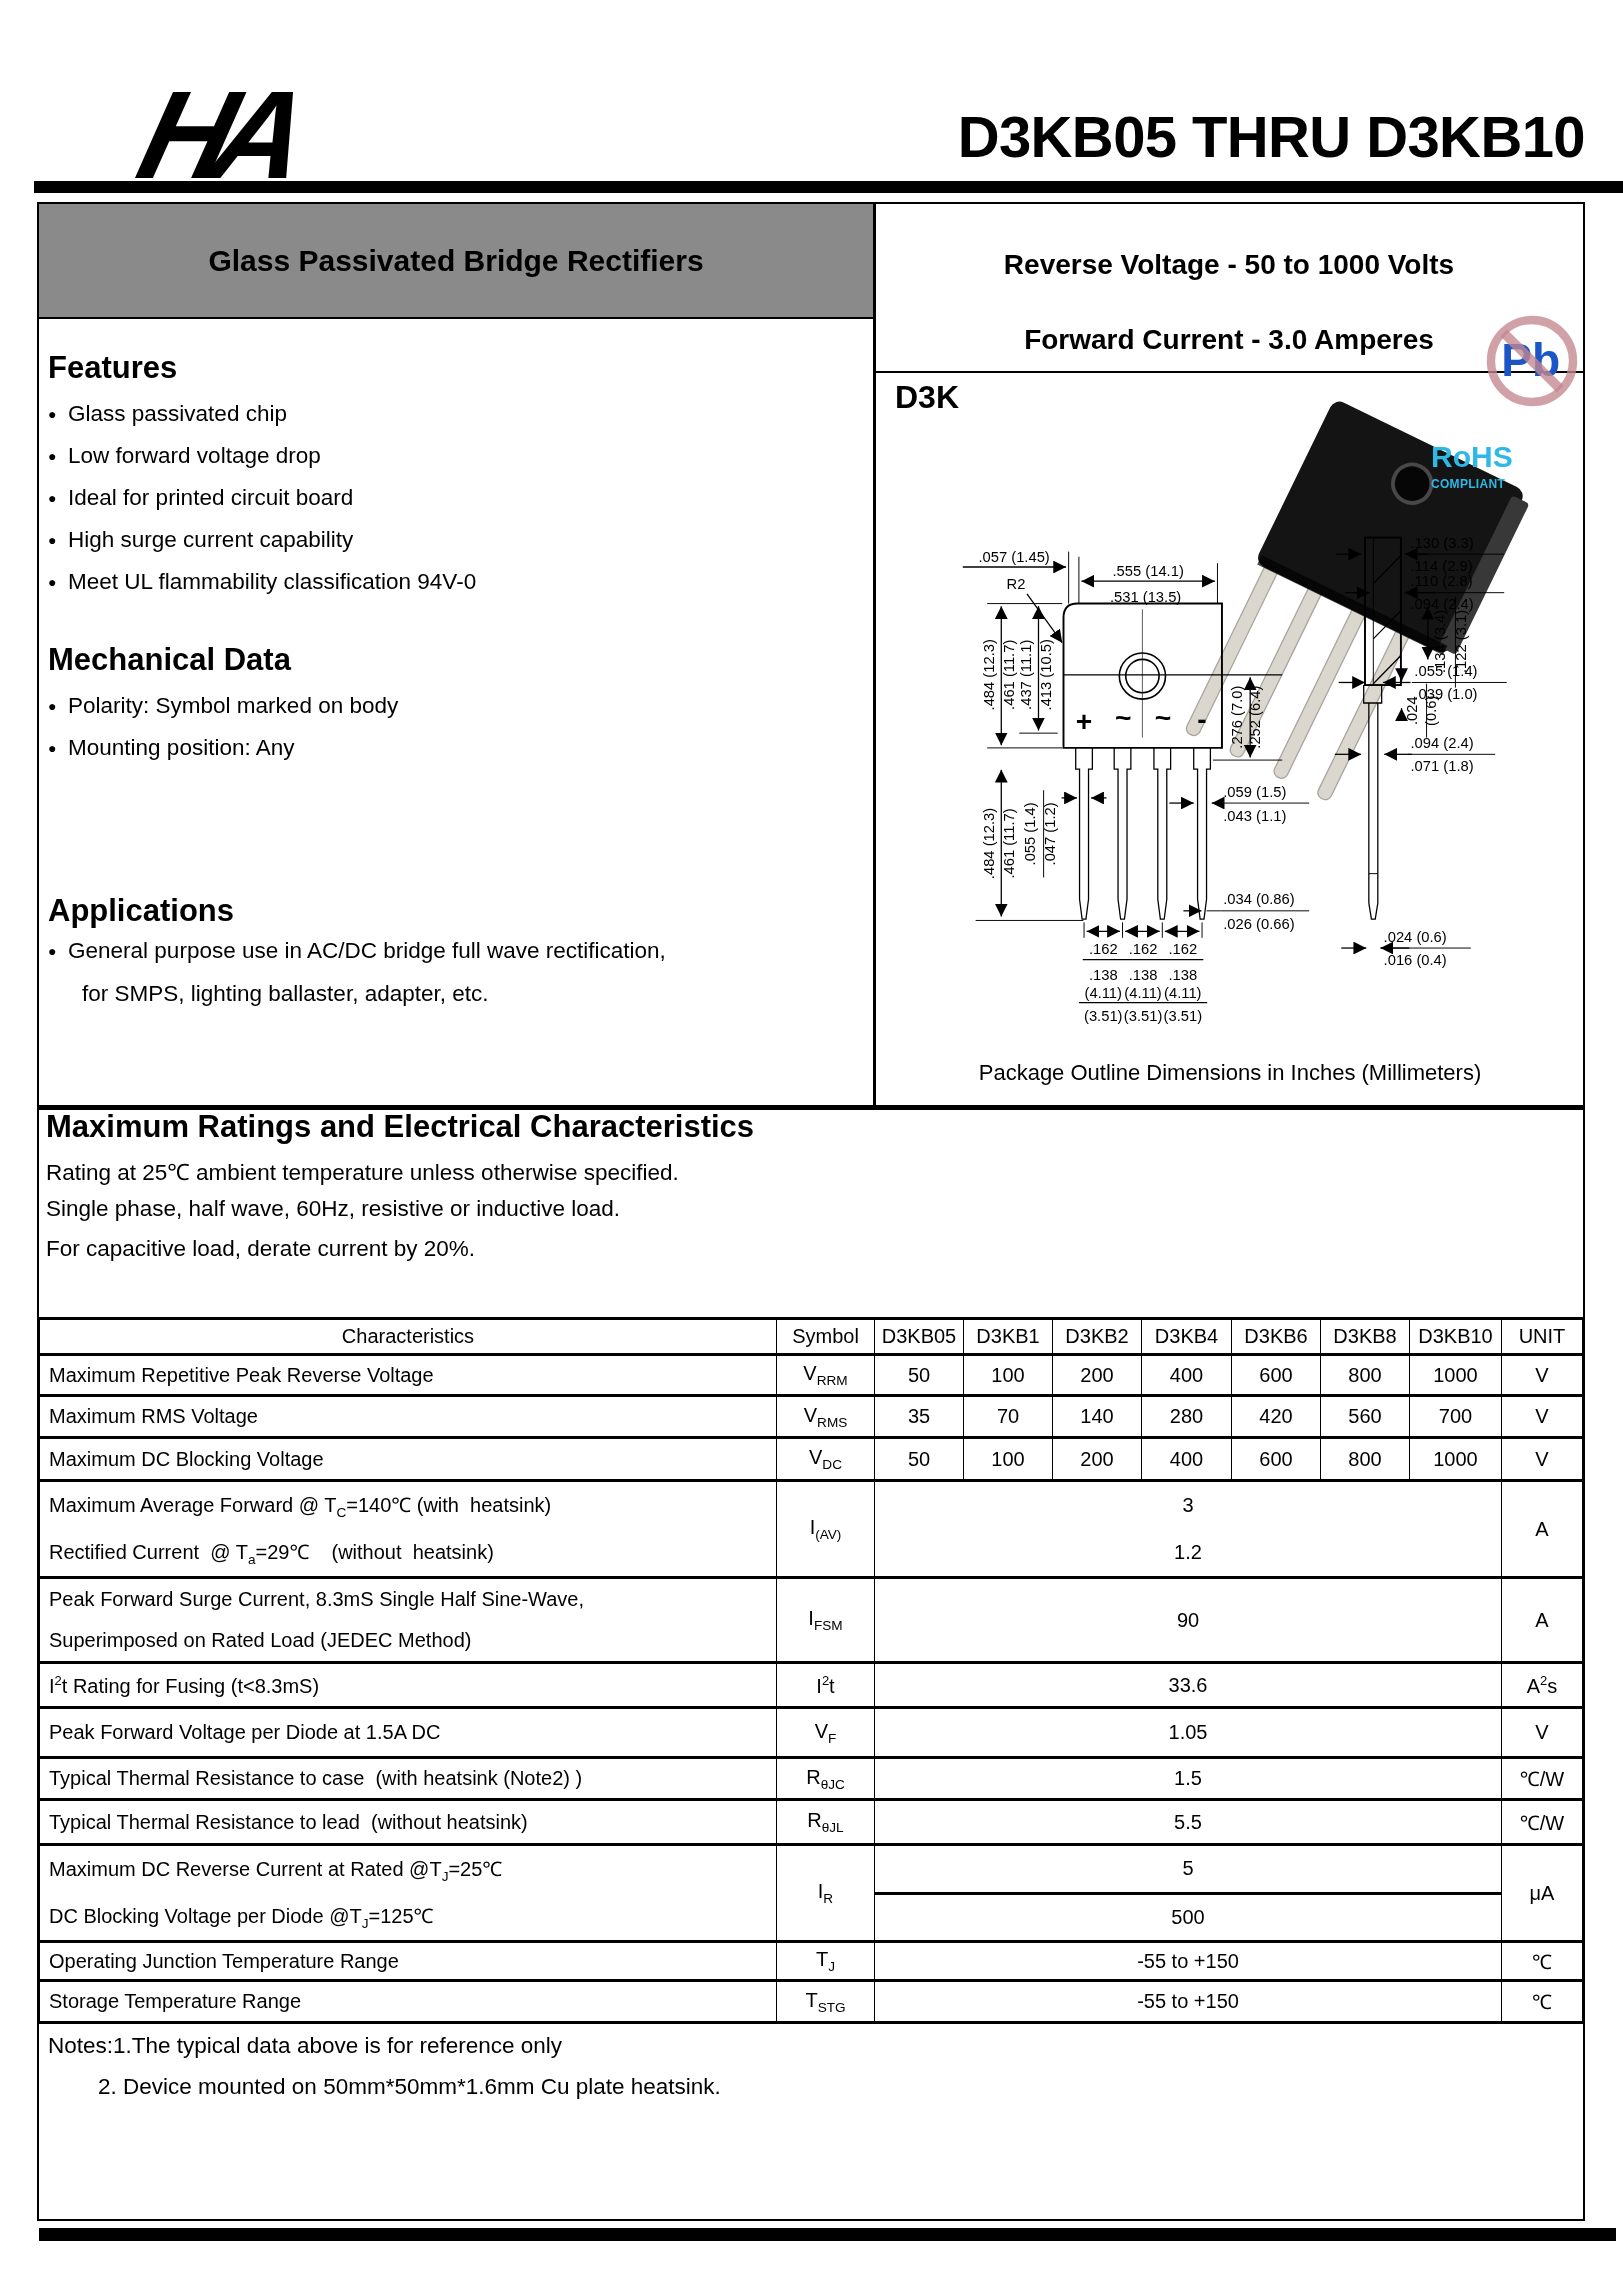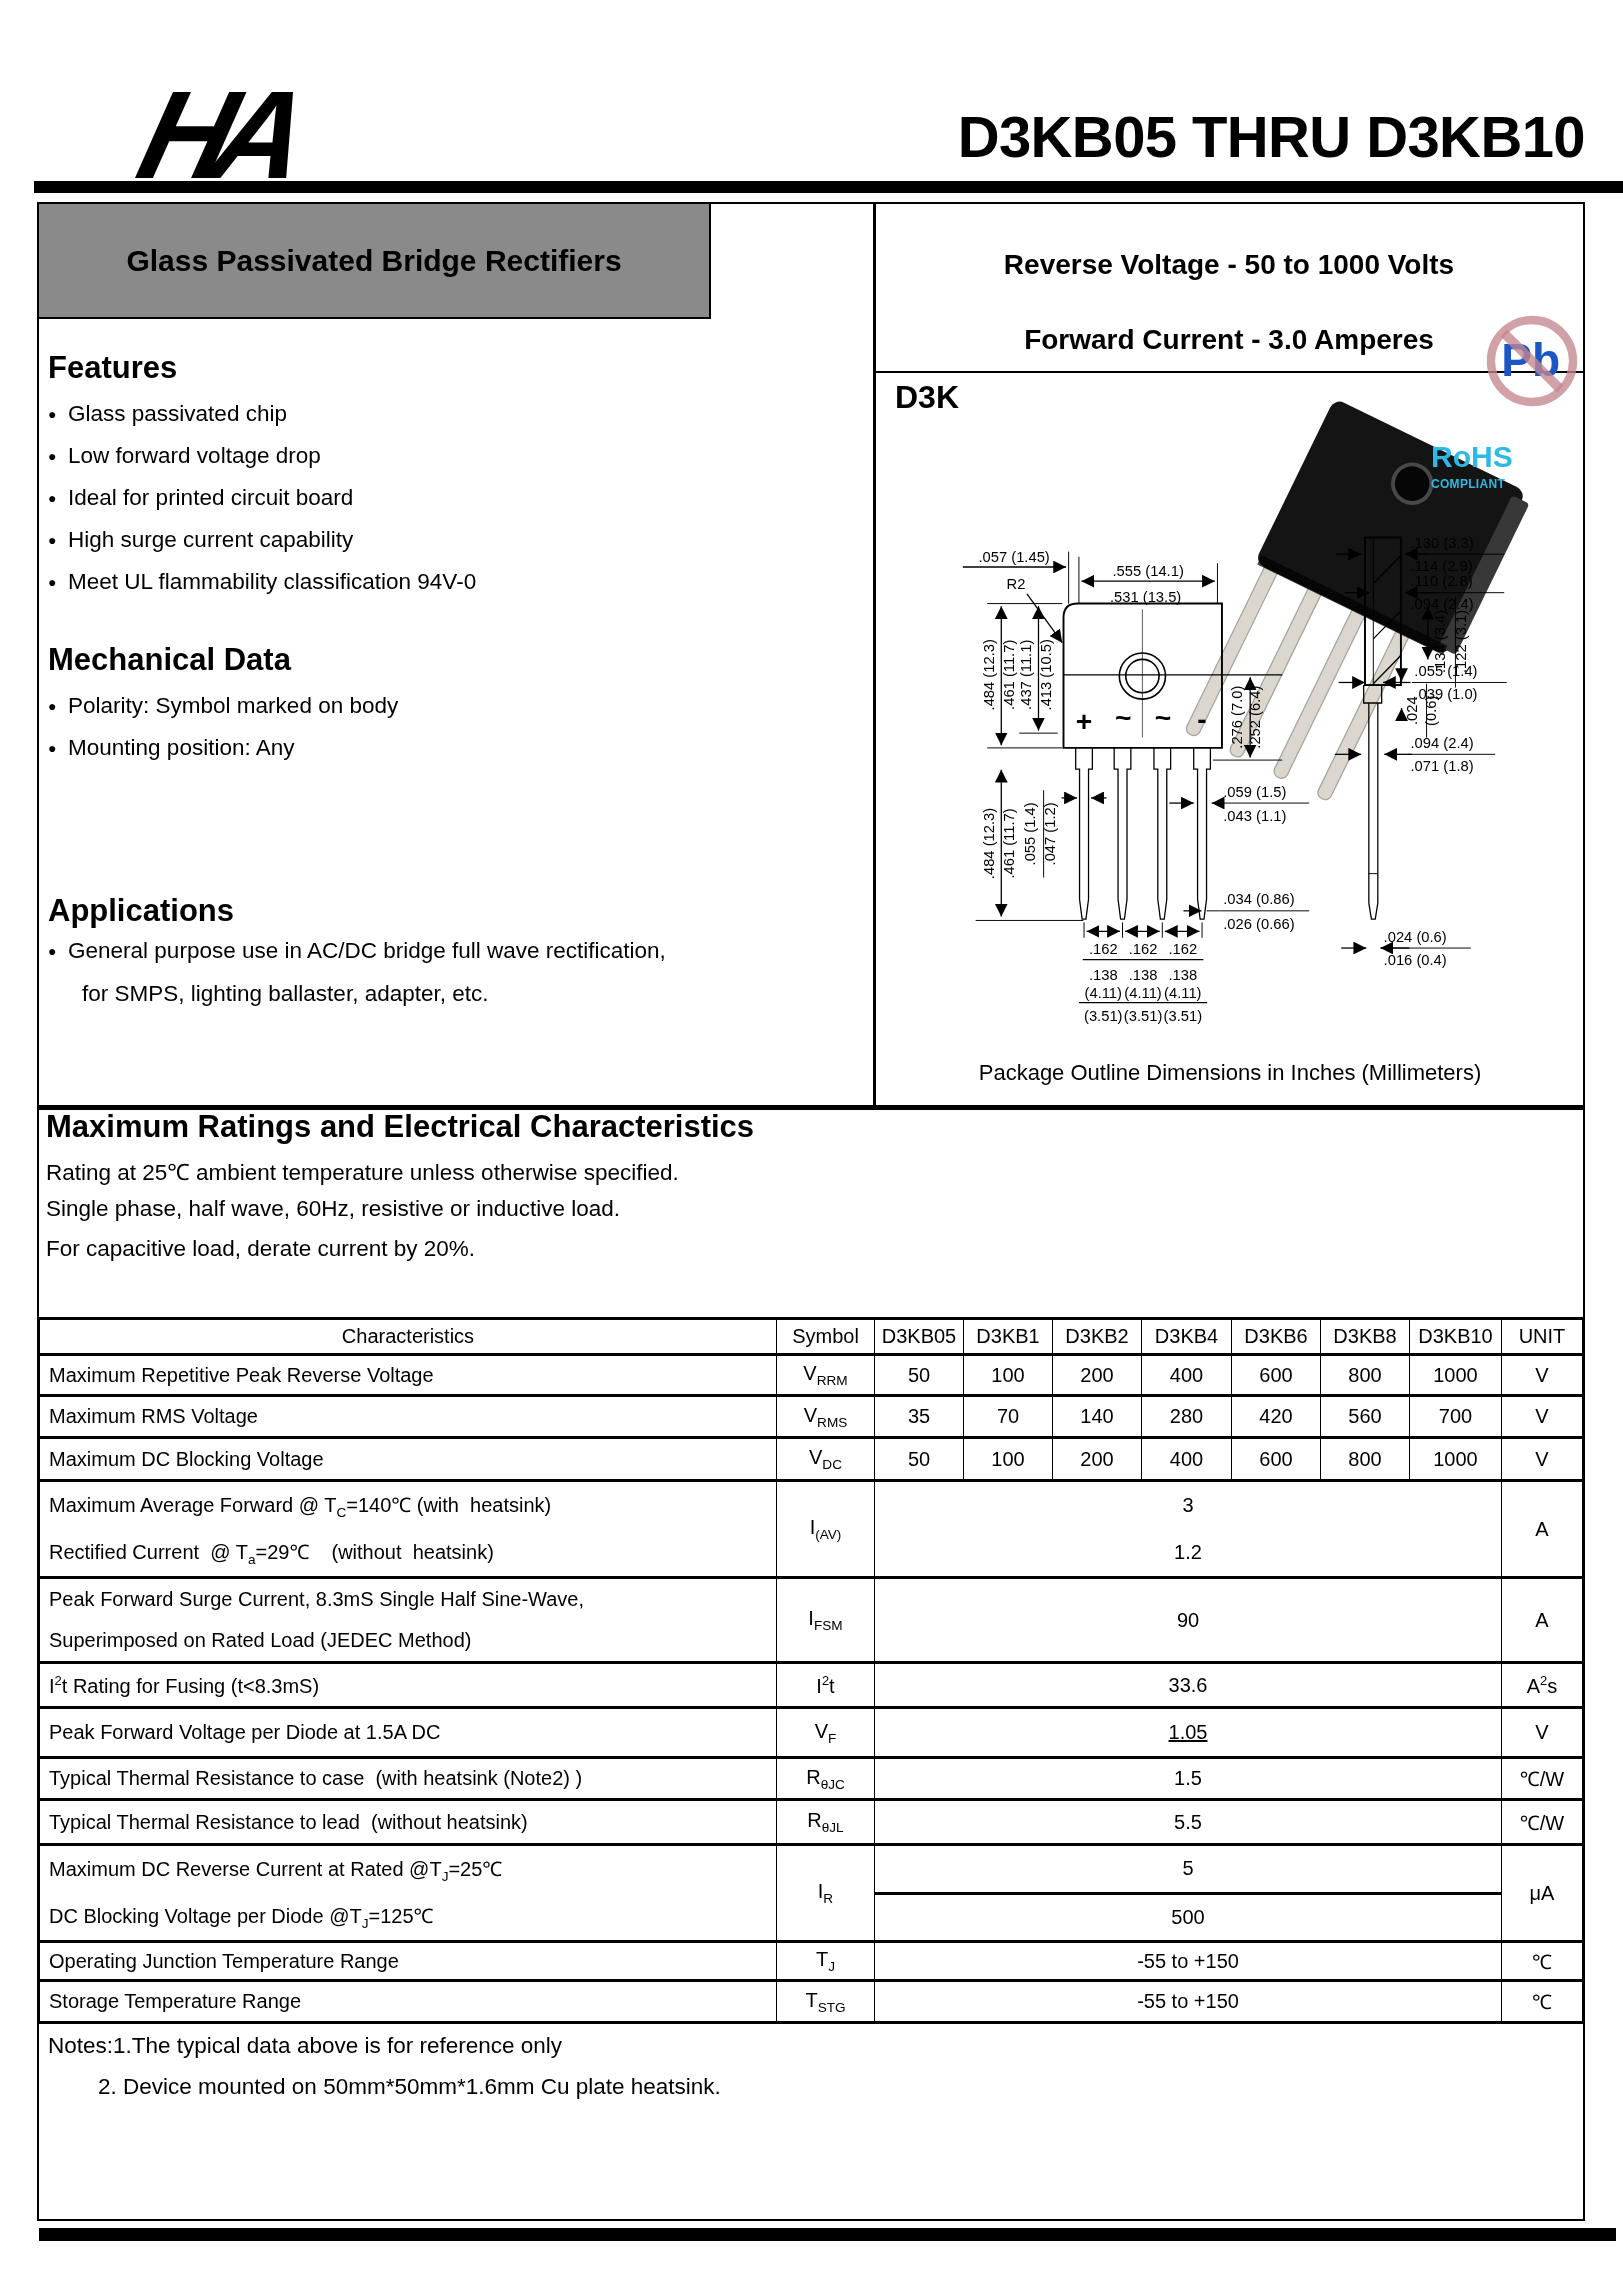"Glass Passivated Bridge Rectifiers" .grey-box { width: 674px -> 838px }
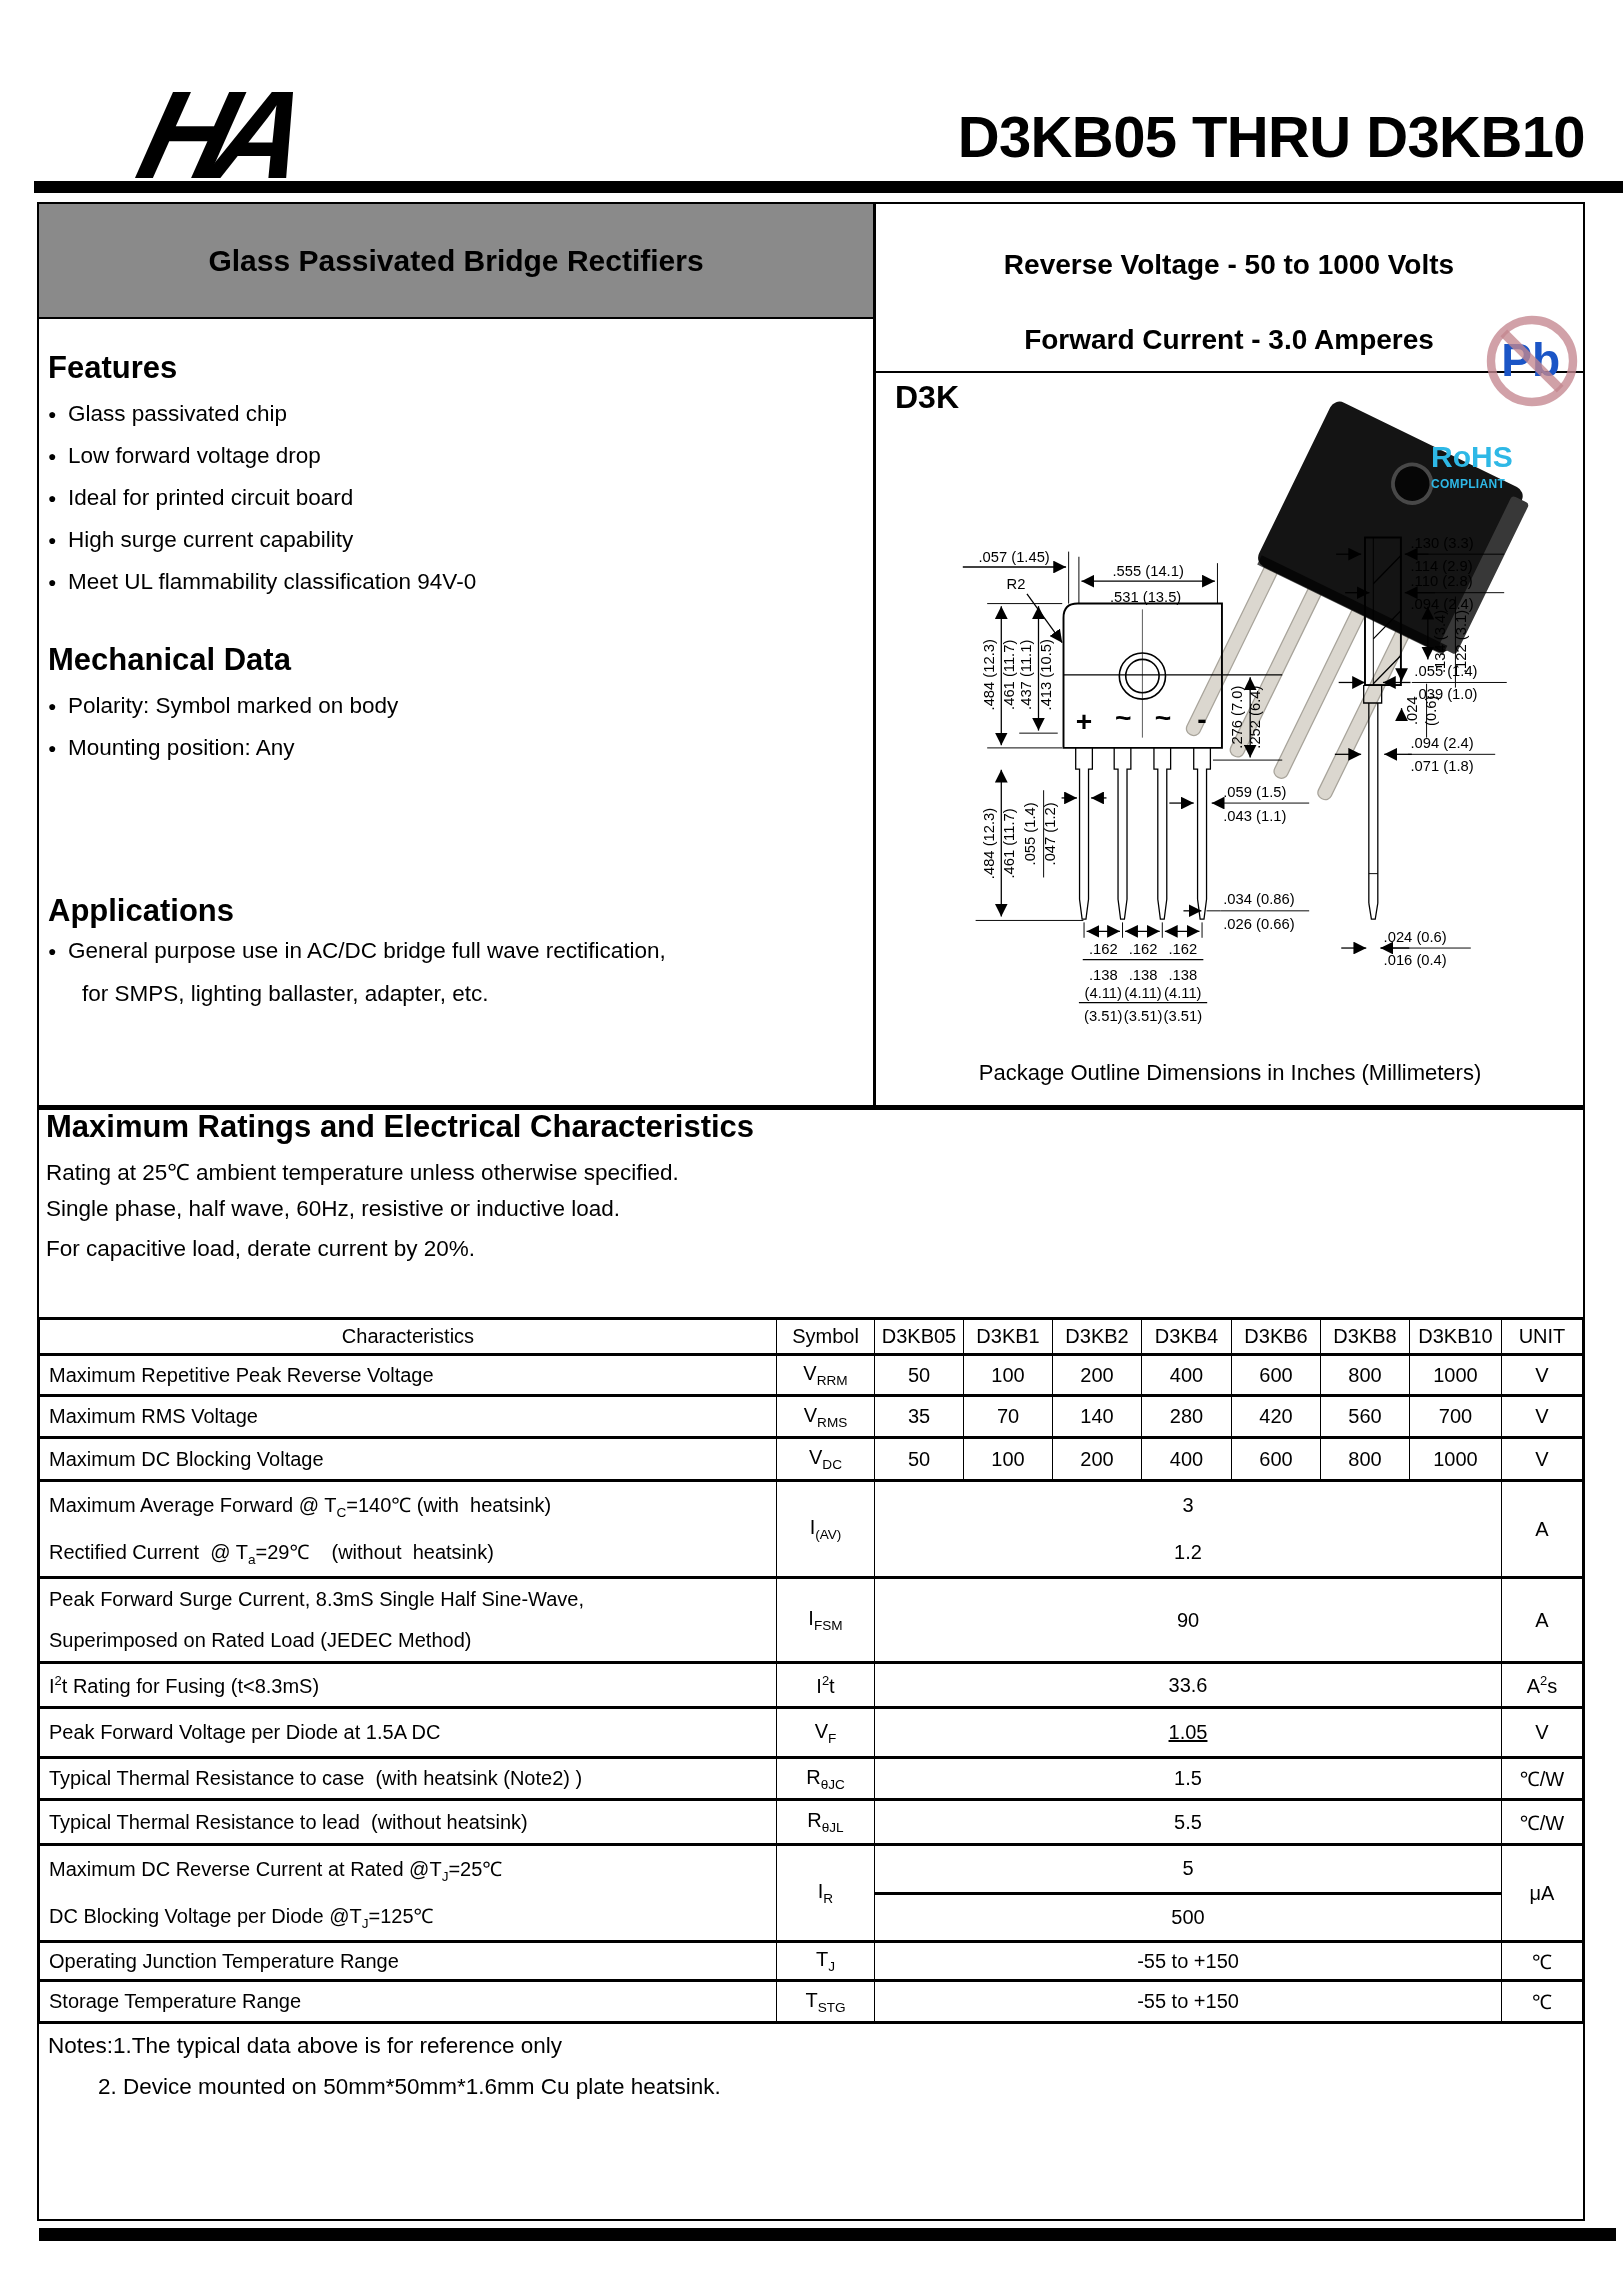"1.05" td { text-decoration: underline -> none }
